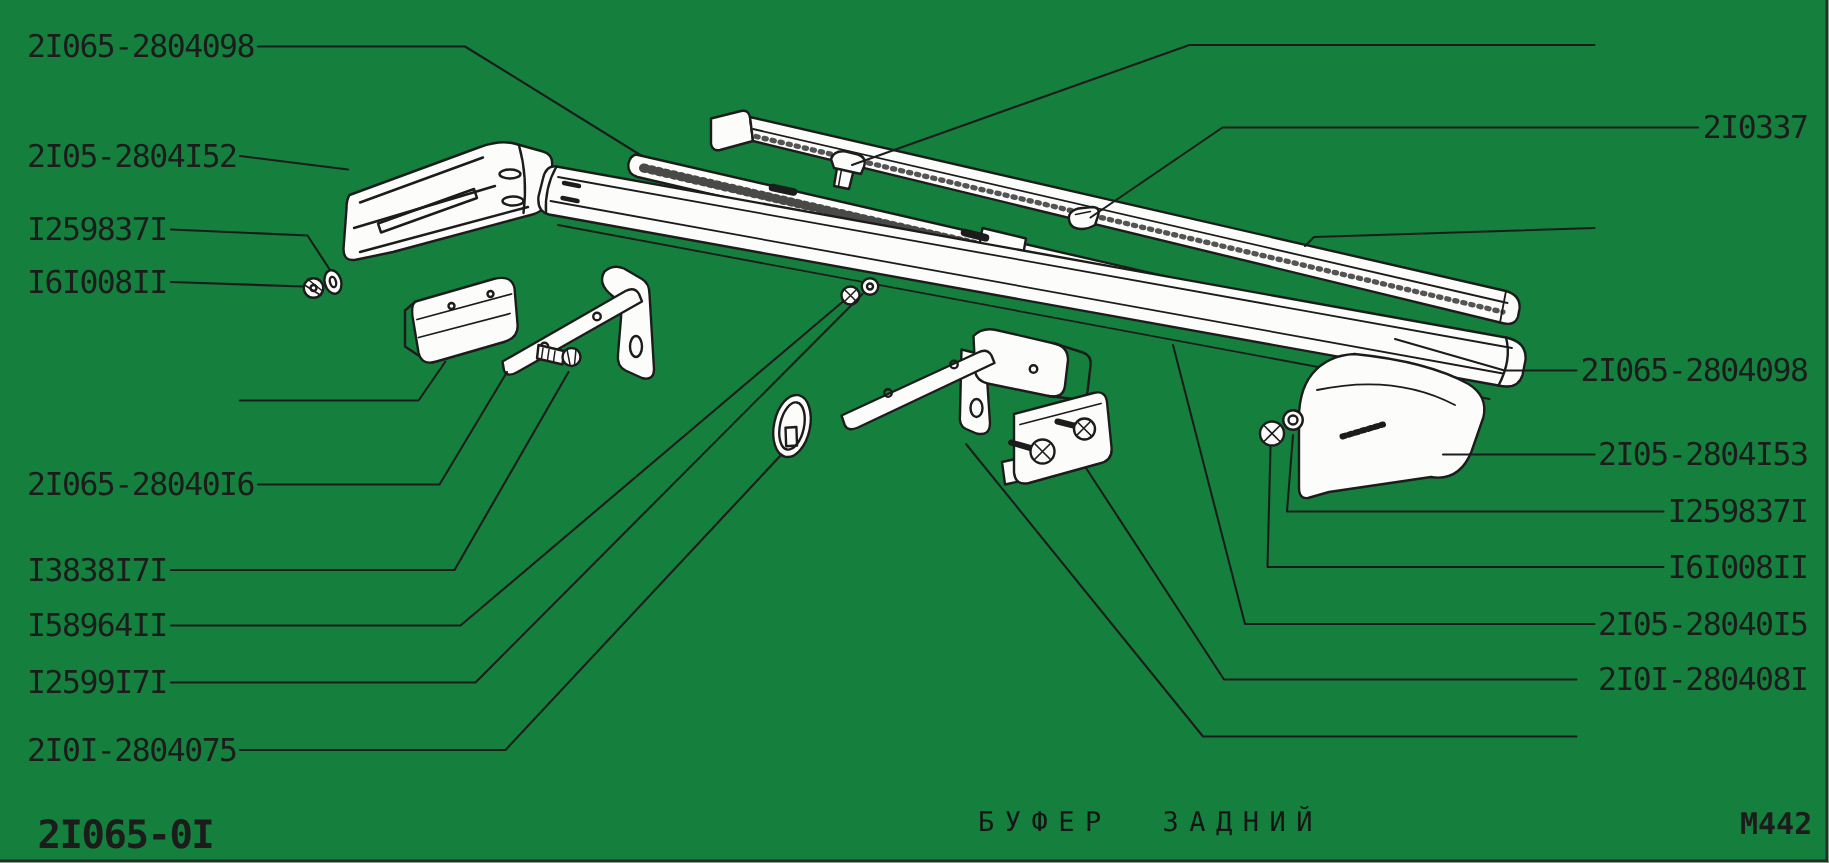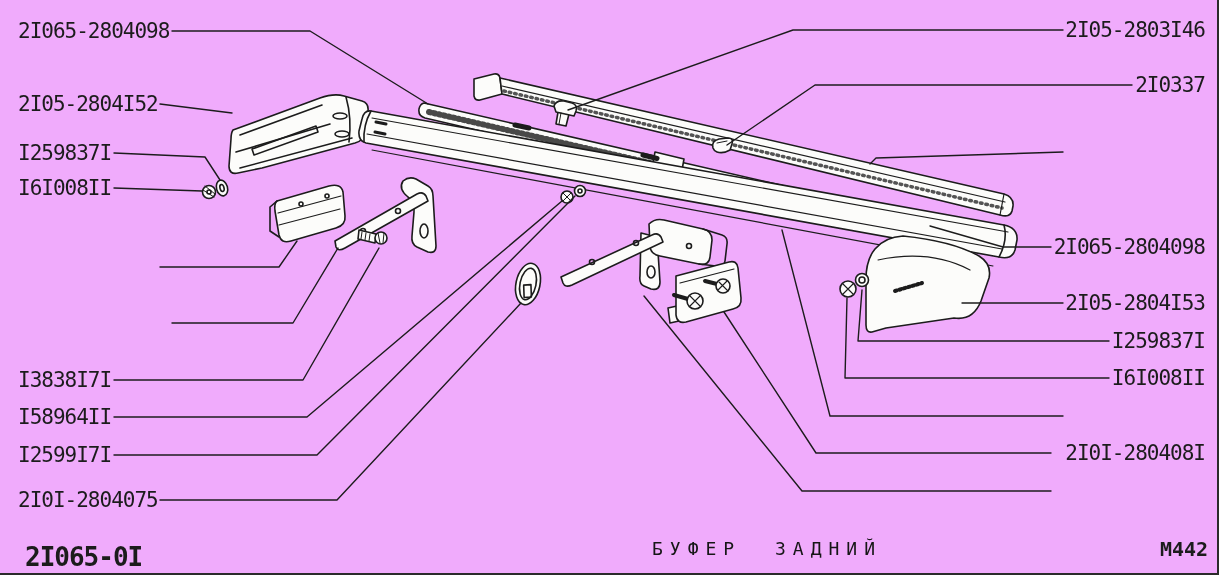"2I065-2804098" #page { background: #f0abfc -> #15803d }
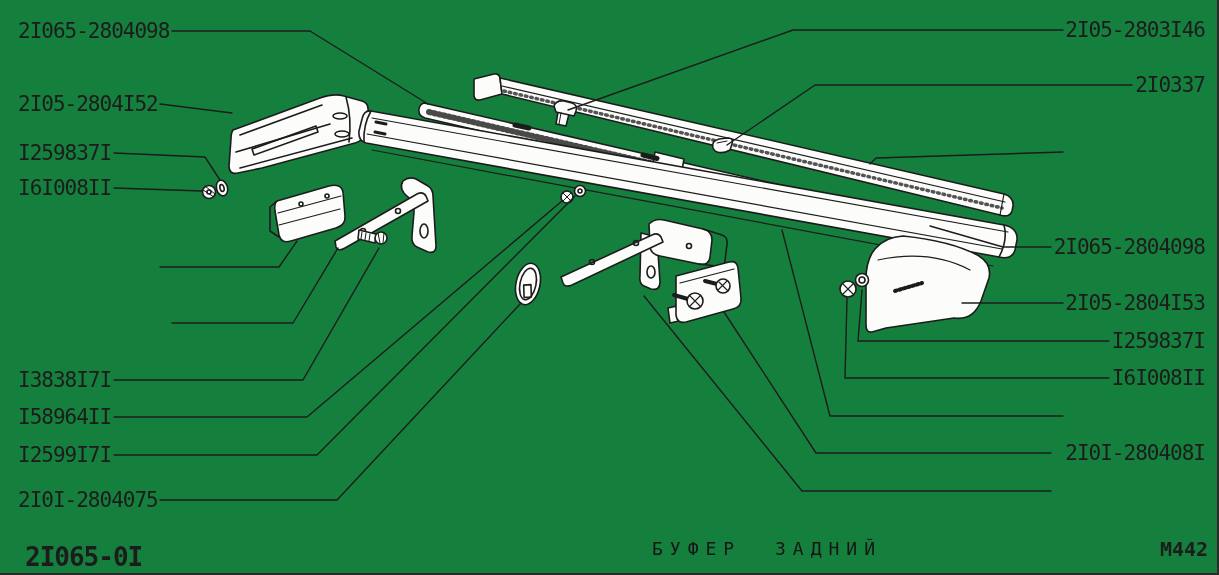"2I05-2803I46" div.lbl { html: <div>2I05-2803I46</div> -> none }
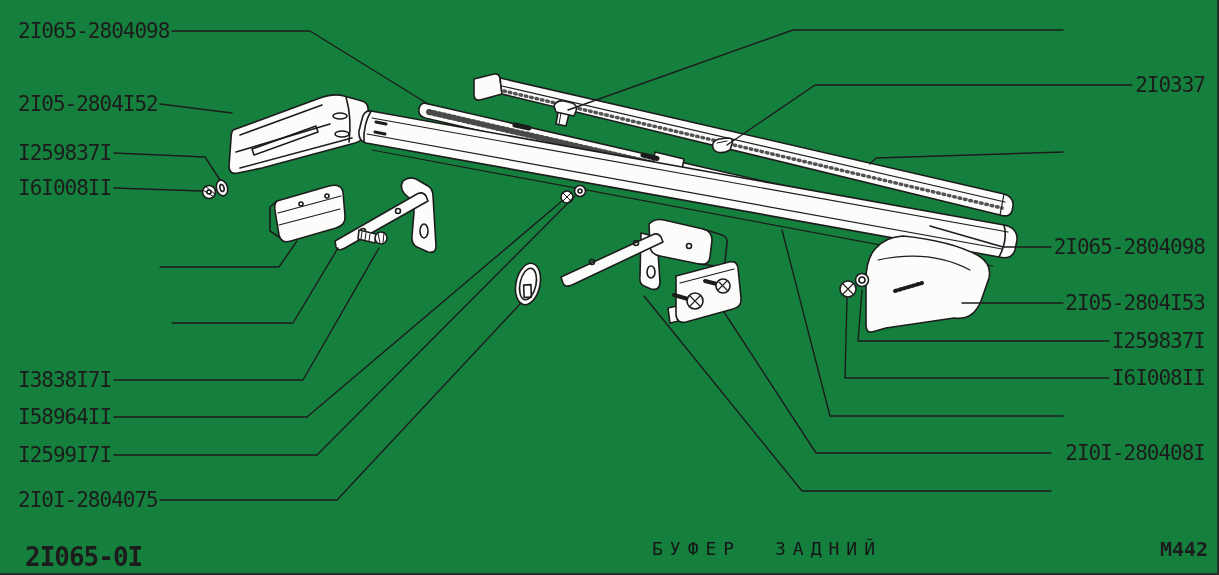"2I065-28040I6" div.lbl { html: none -> <div>2I065-28040I6</div> }
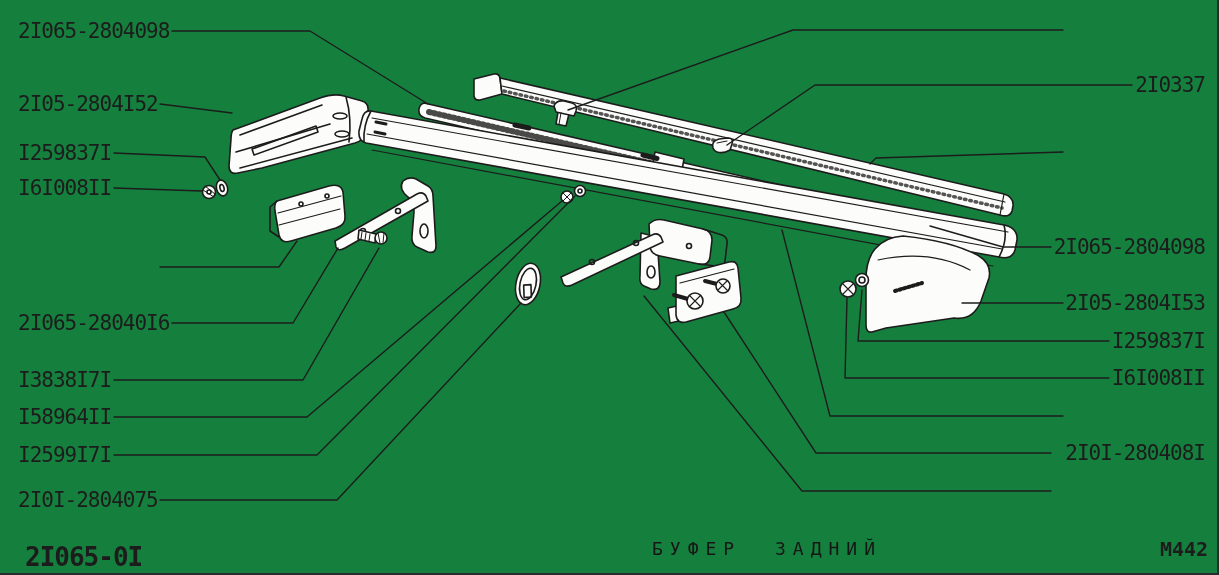"2I05-28040I5" div.lbl { html: none -> <div>2I05-28040I5</div> }
